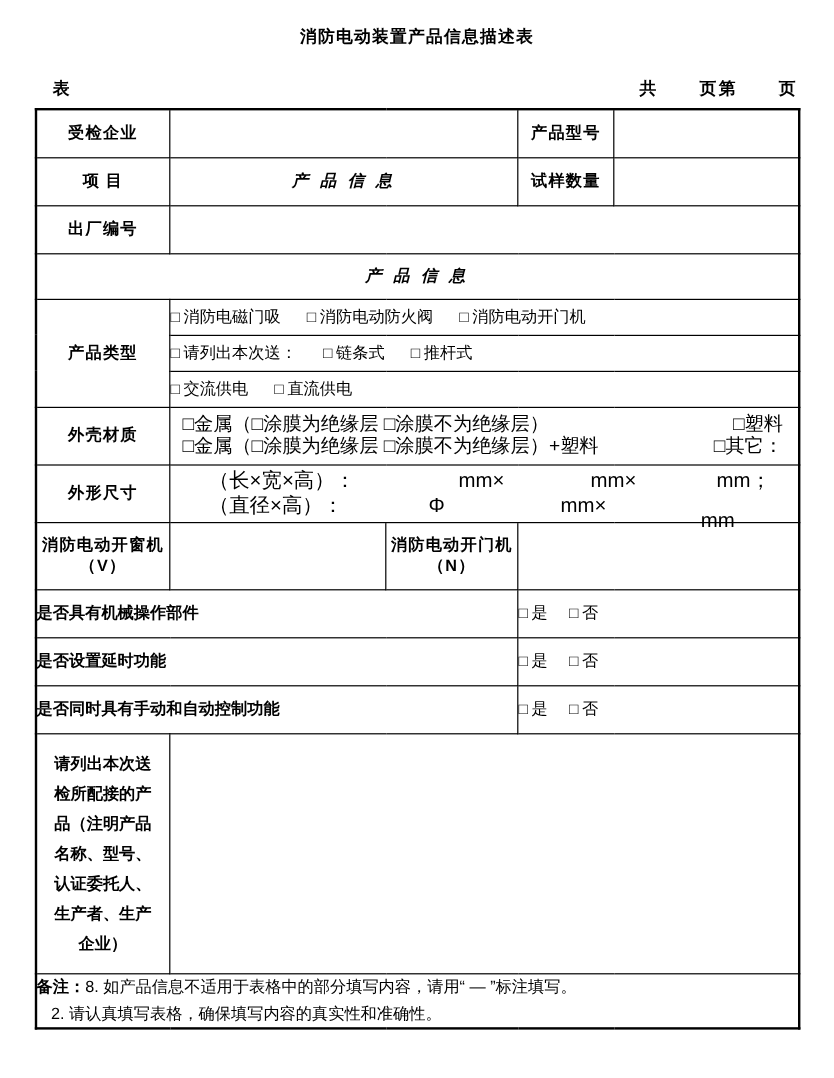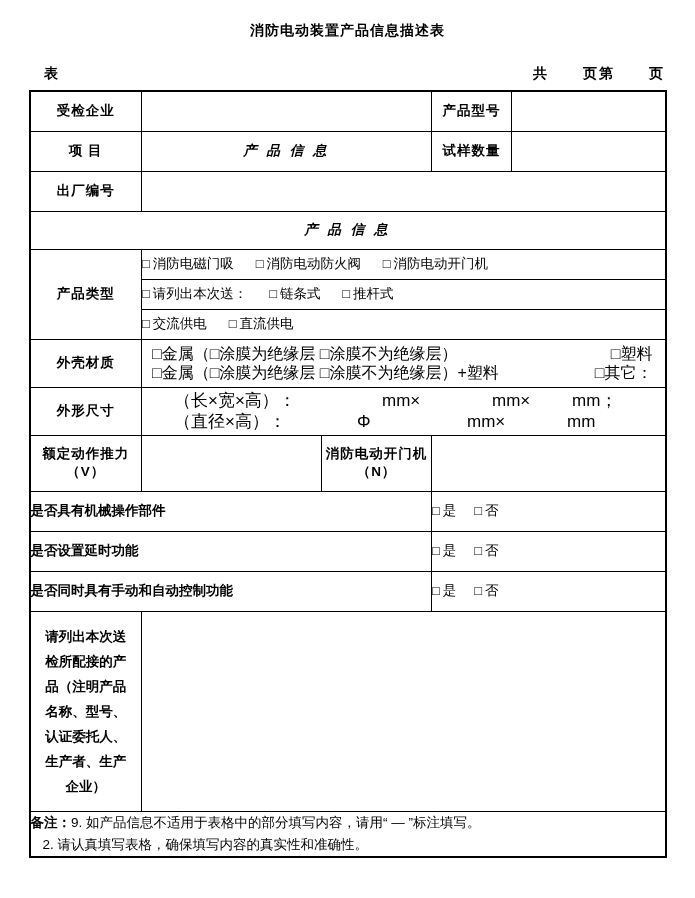"mm；" .dim-line .u3 { left: 430px -> 455px }
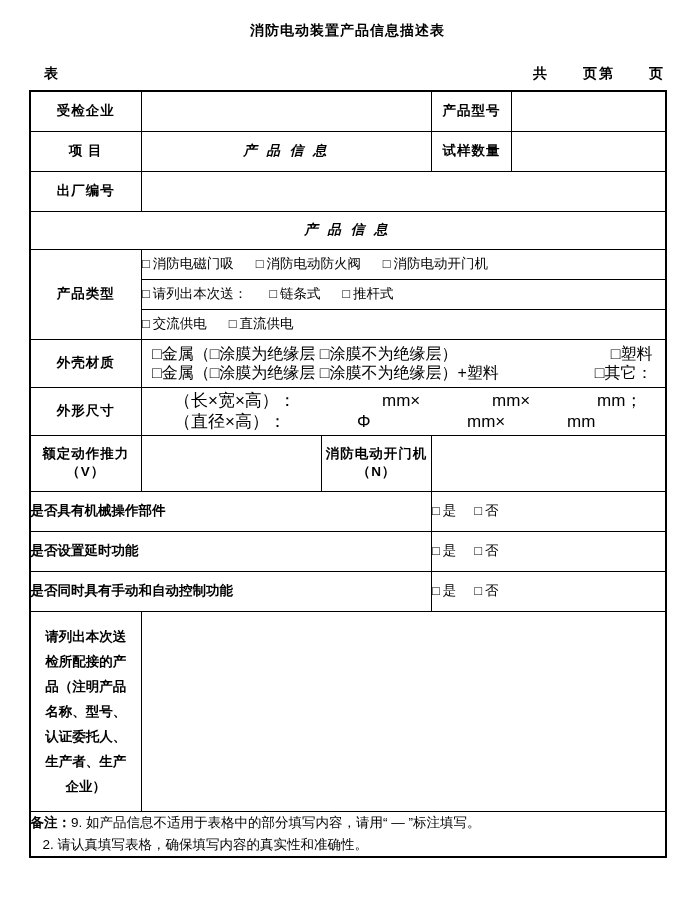"mm" .dim-line .d3 { left: 425px -> 442px; margin-top: none -> 12px }
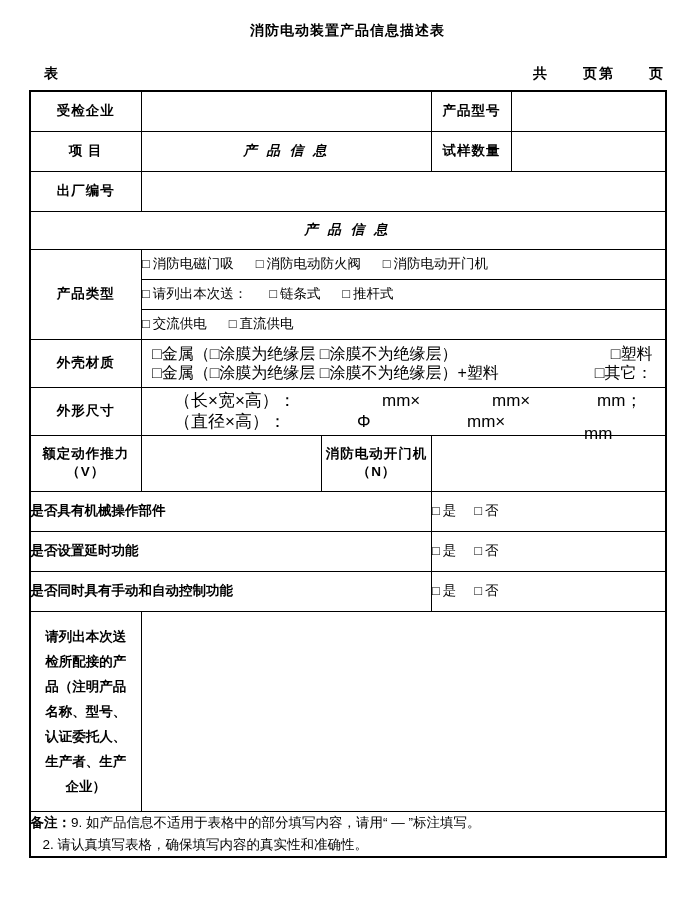"额定动作推力" div { text: 额定动作推力 -> 消防电动开窗机 }
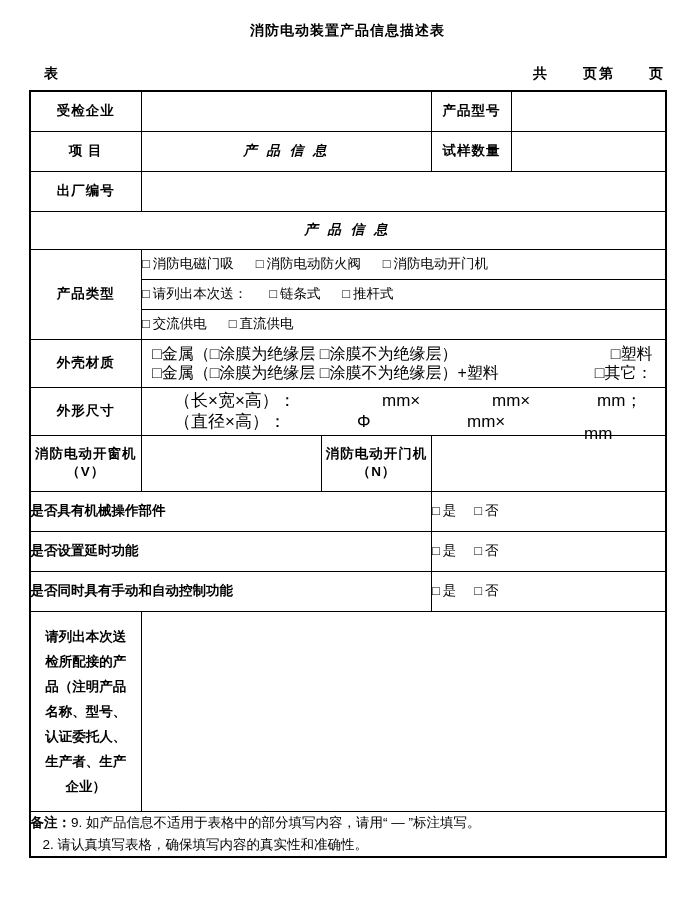"9. 如产品信息不适用于表格中的部分填写内容，请用“ — ”标注填写。" span { text: 9 -> 8 }
